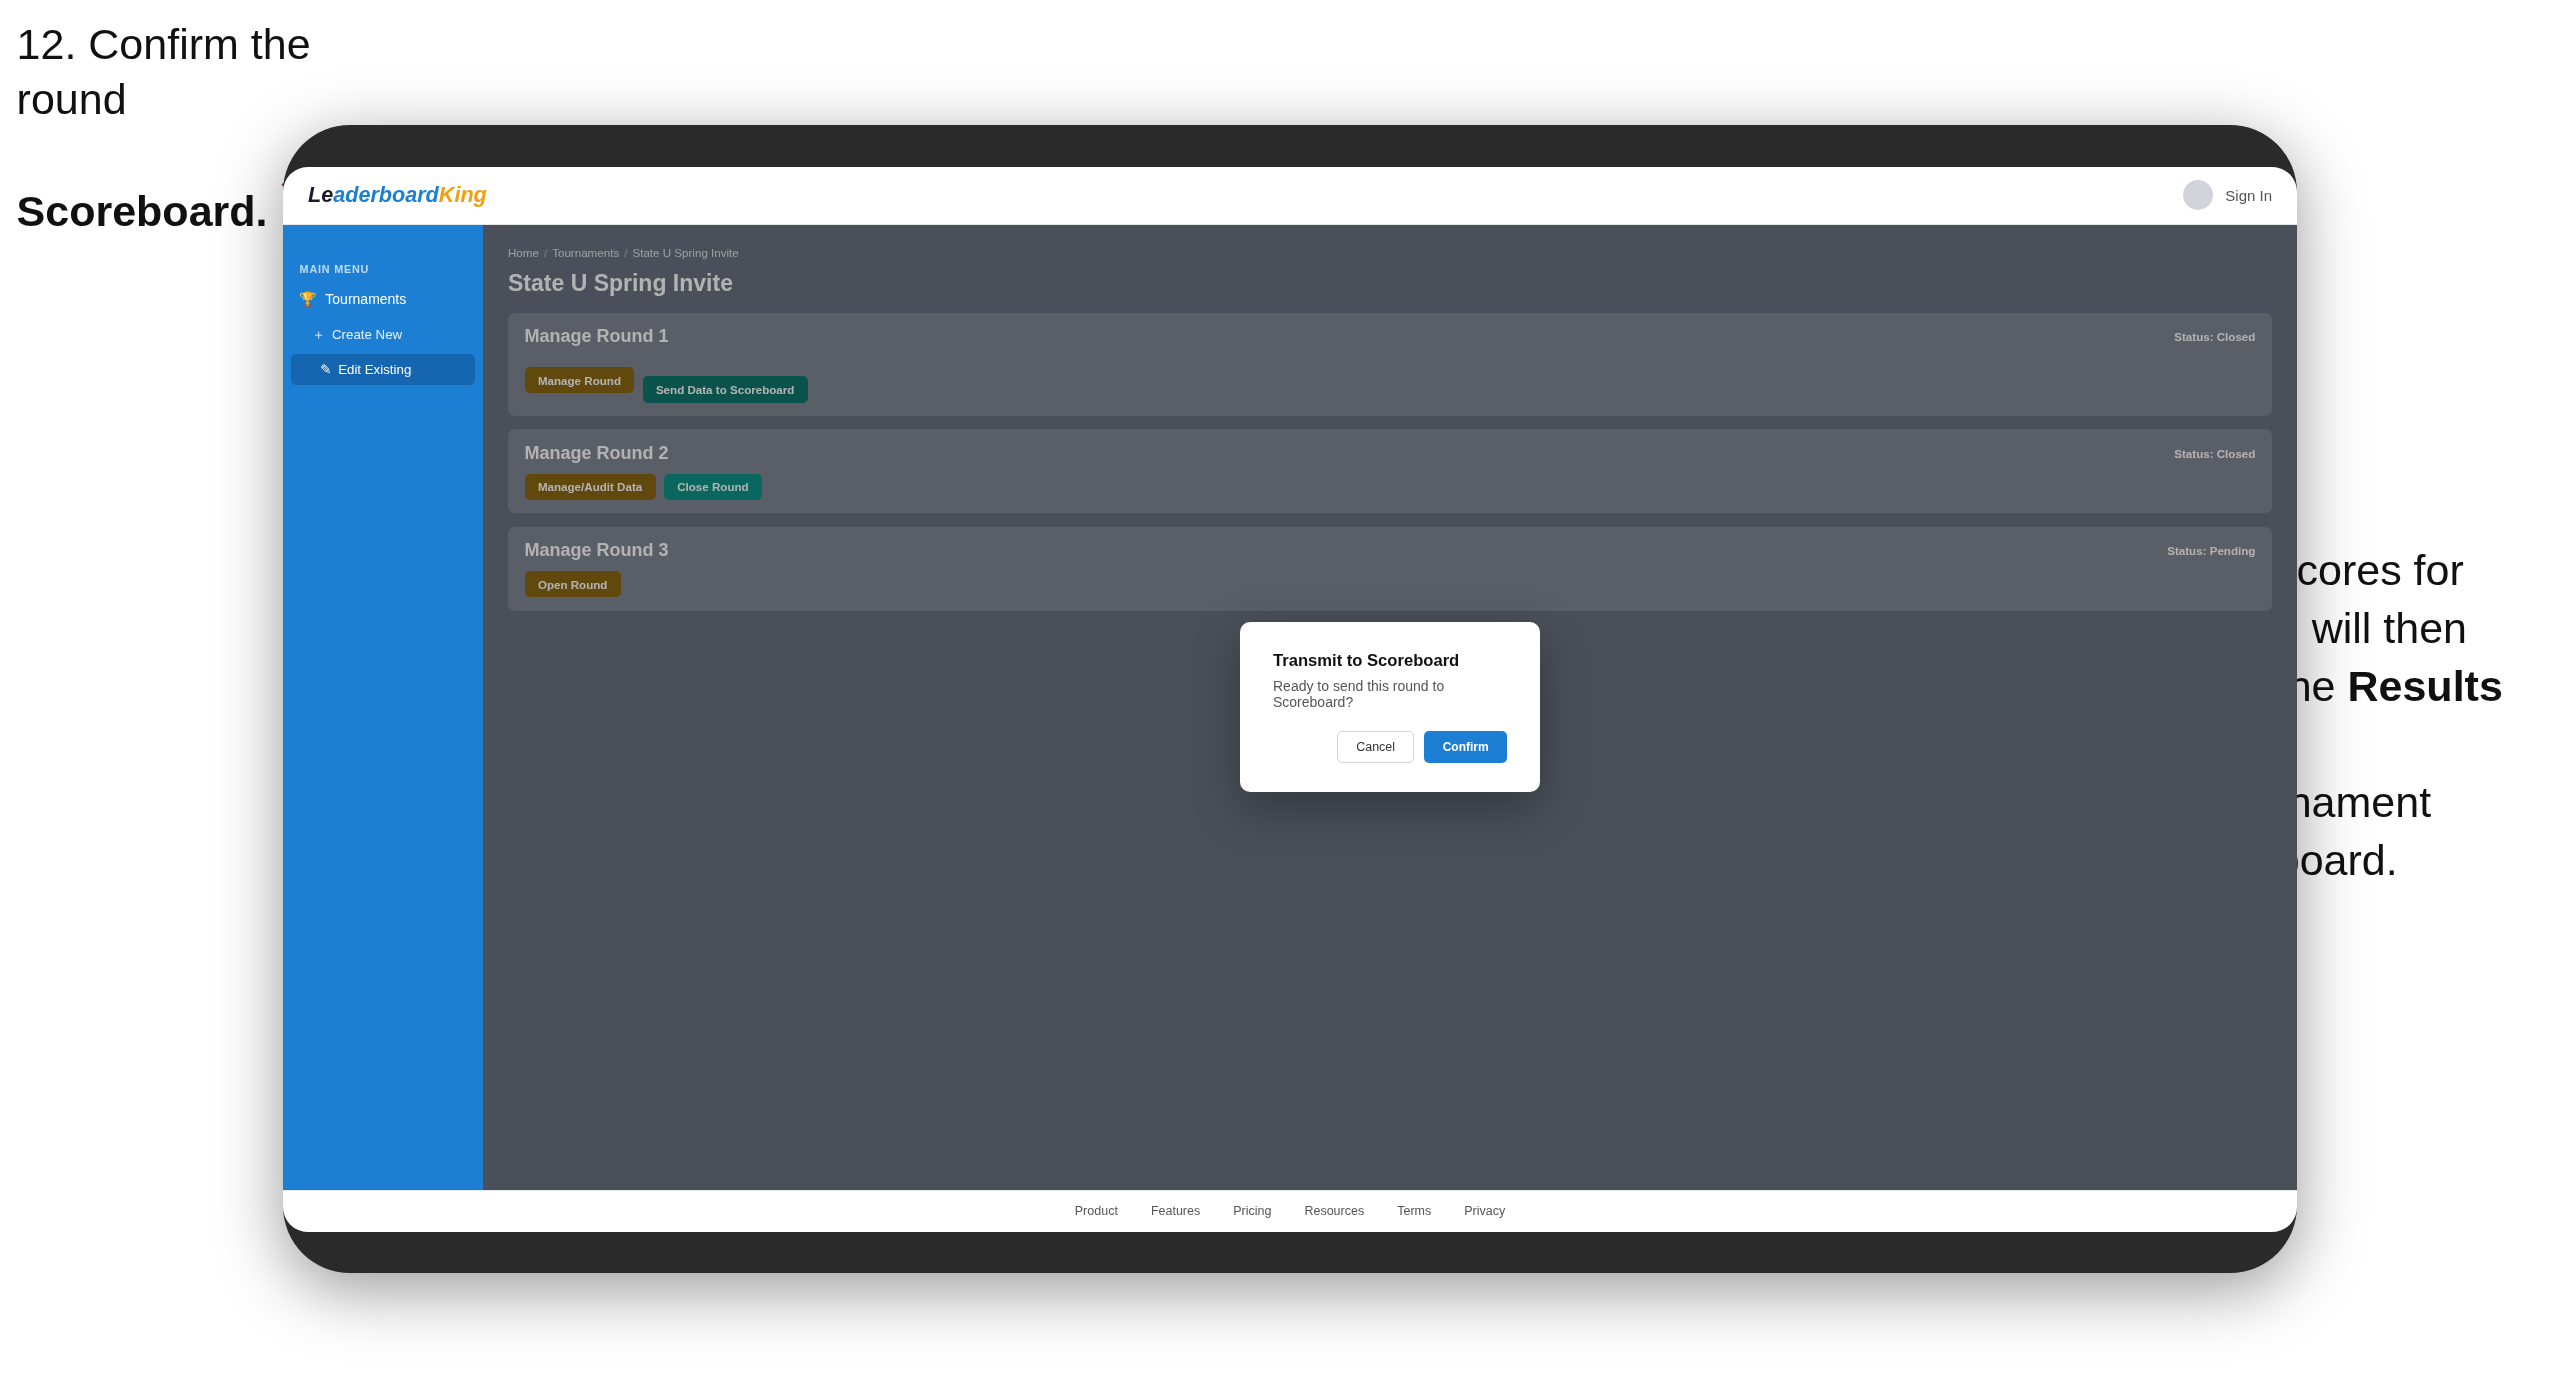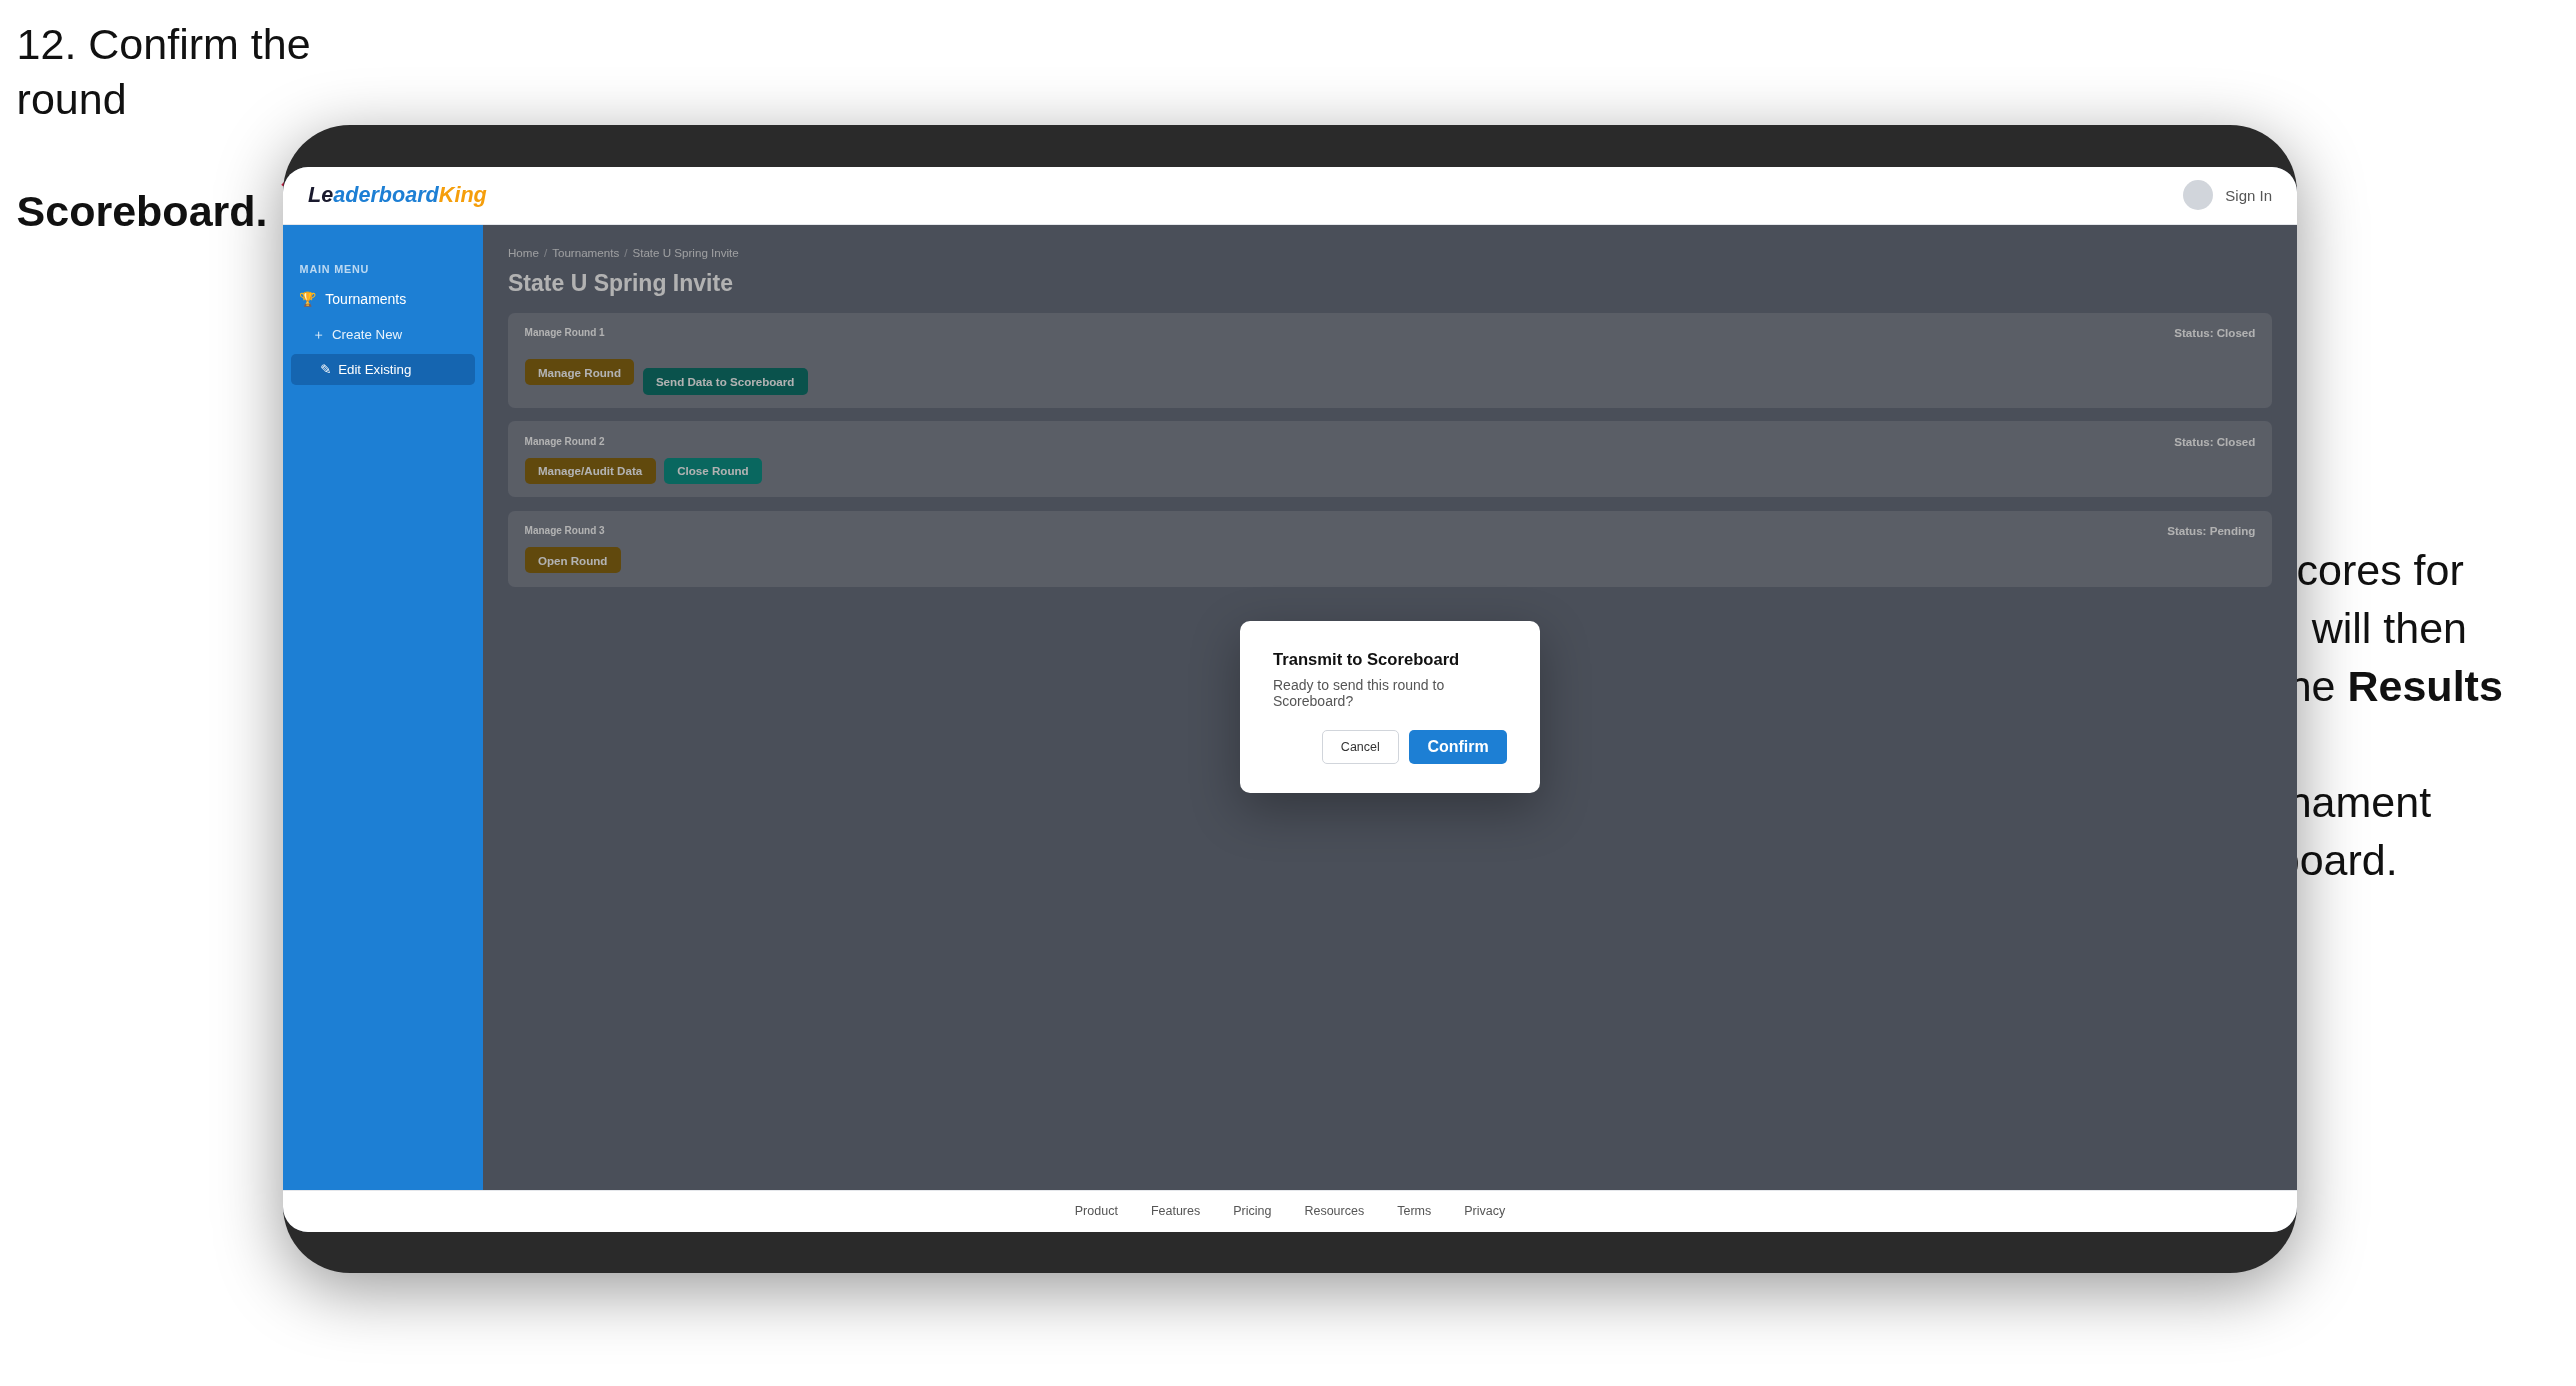"Manage Round 1" .round-title { font-size: 10px -> 18px }
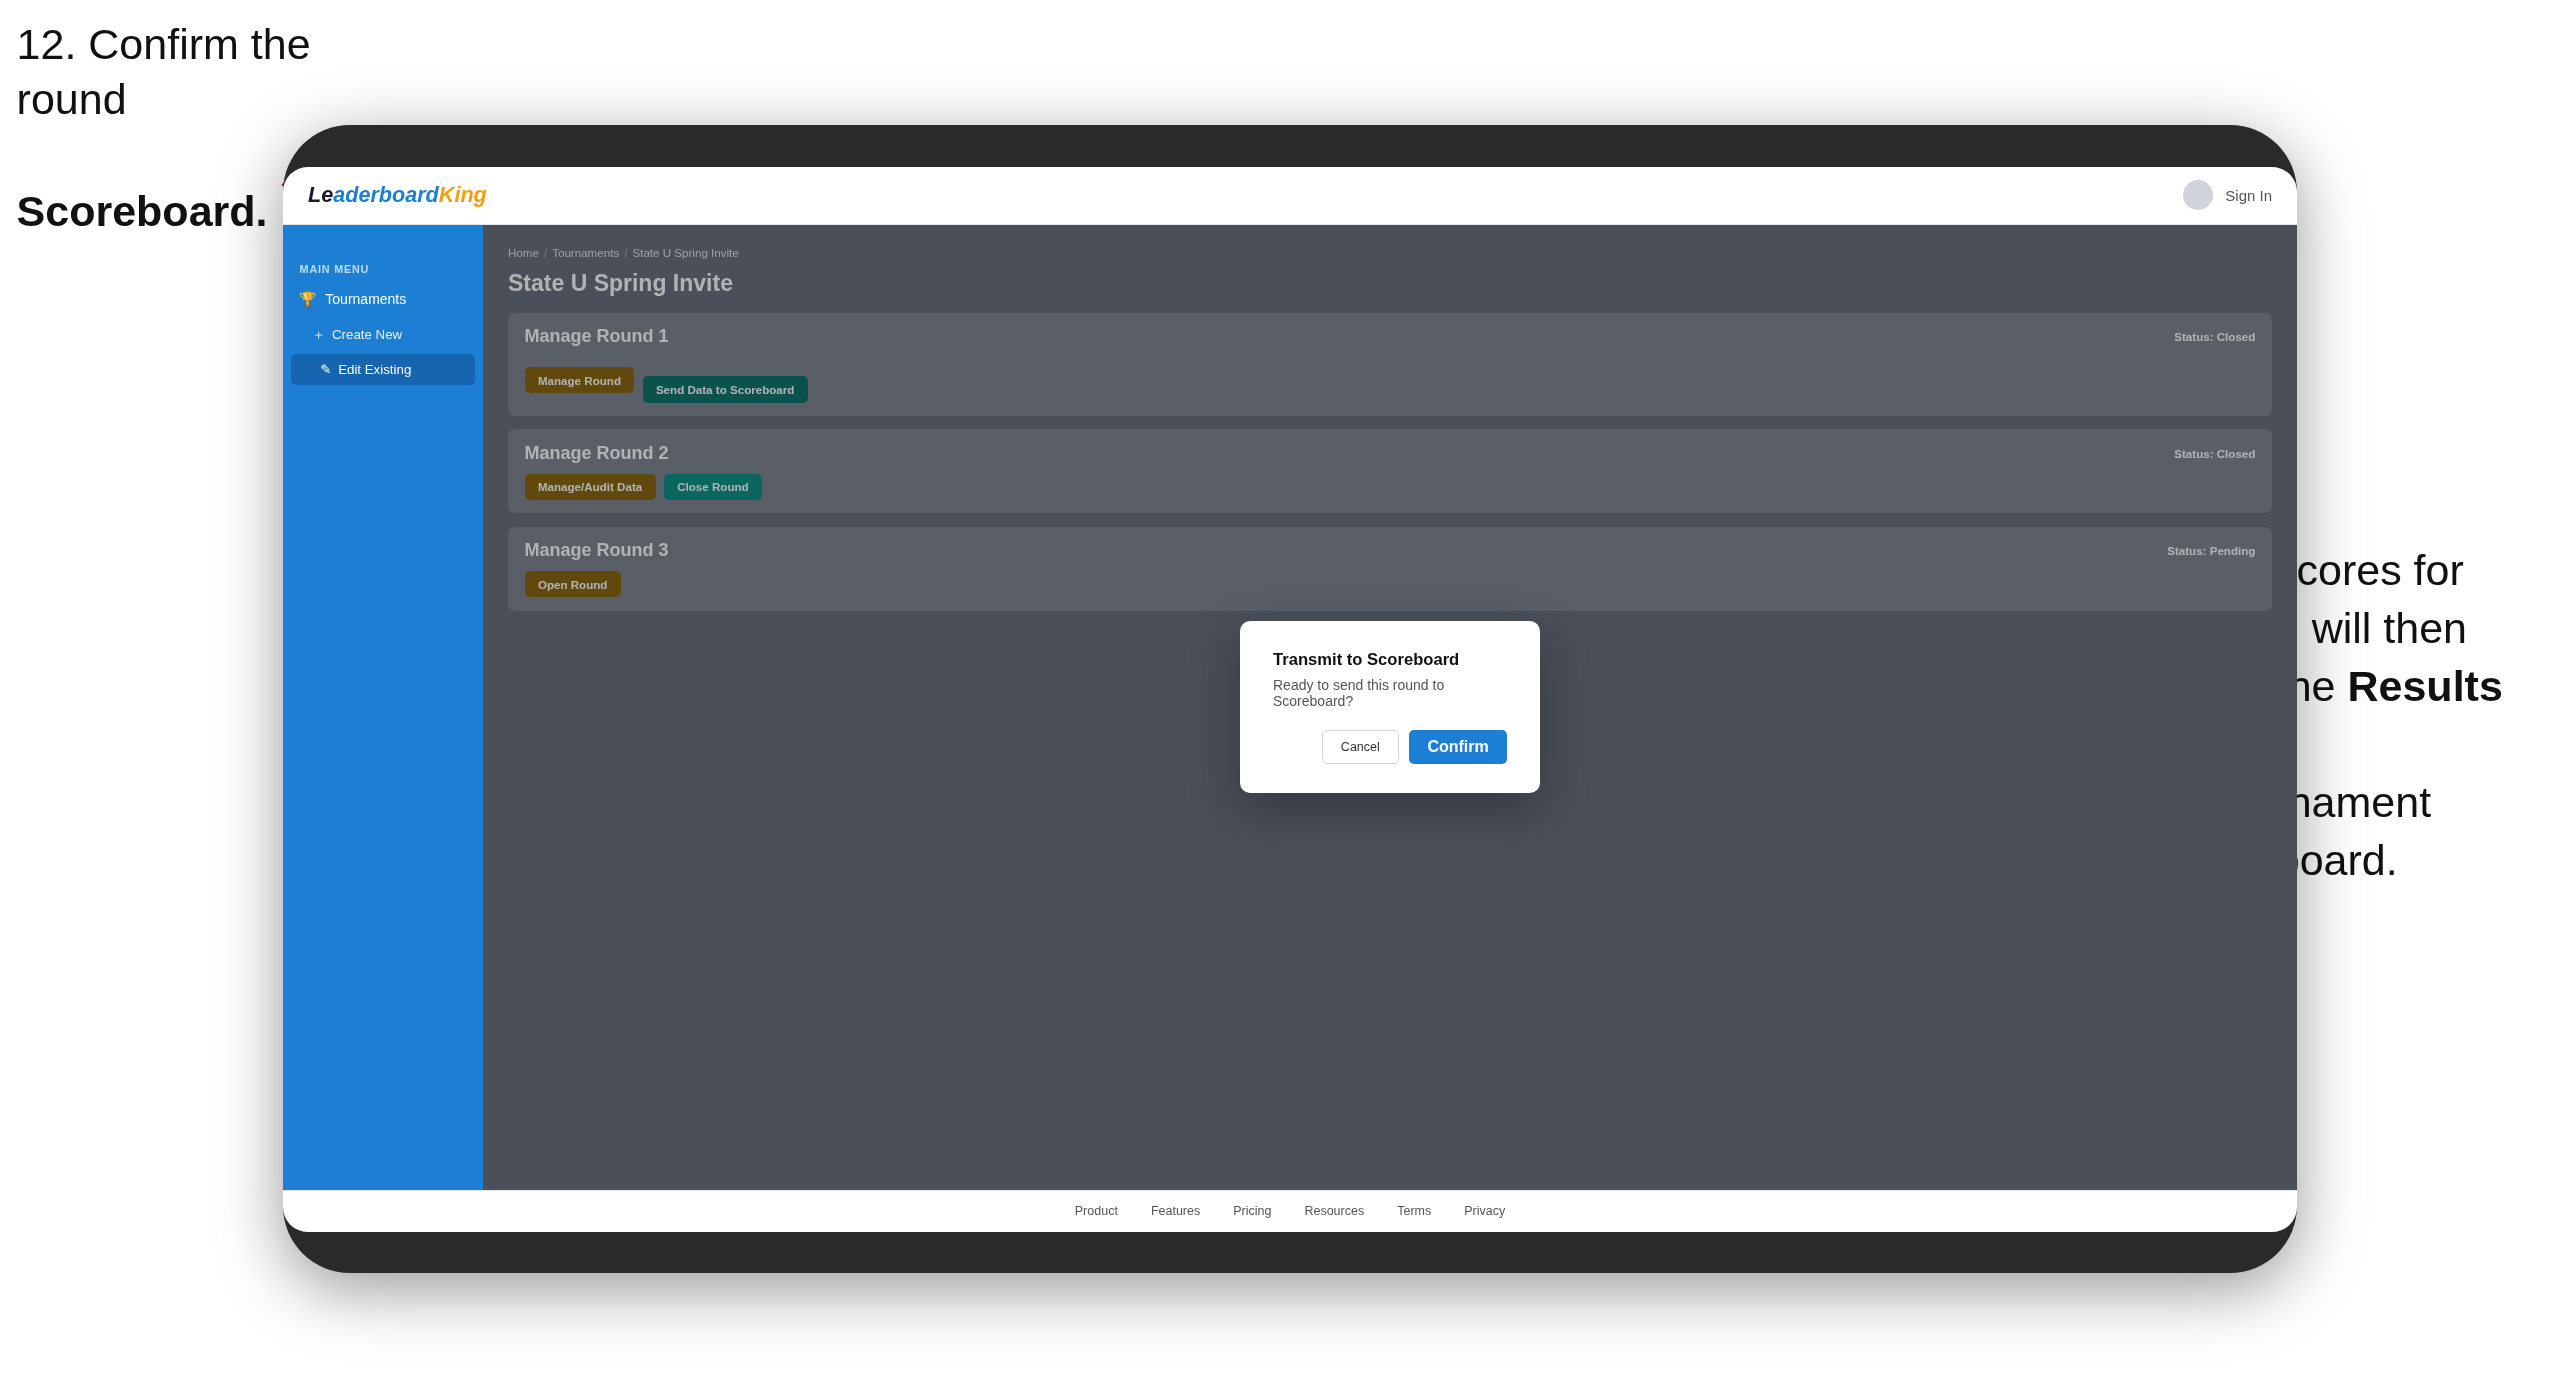"Confirm" .modal-confirm { font-size: 16px -> 12px }
